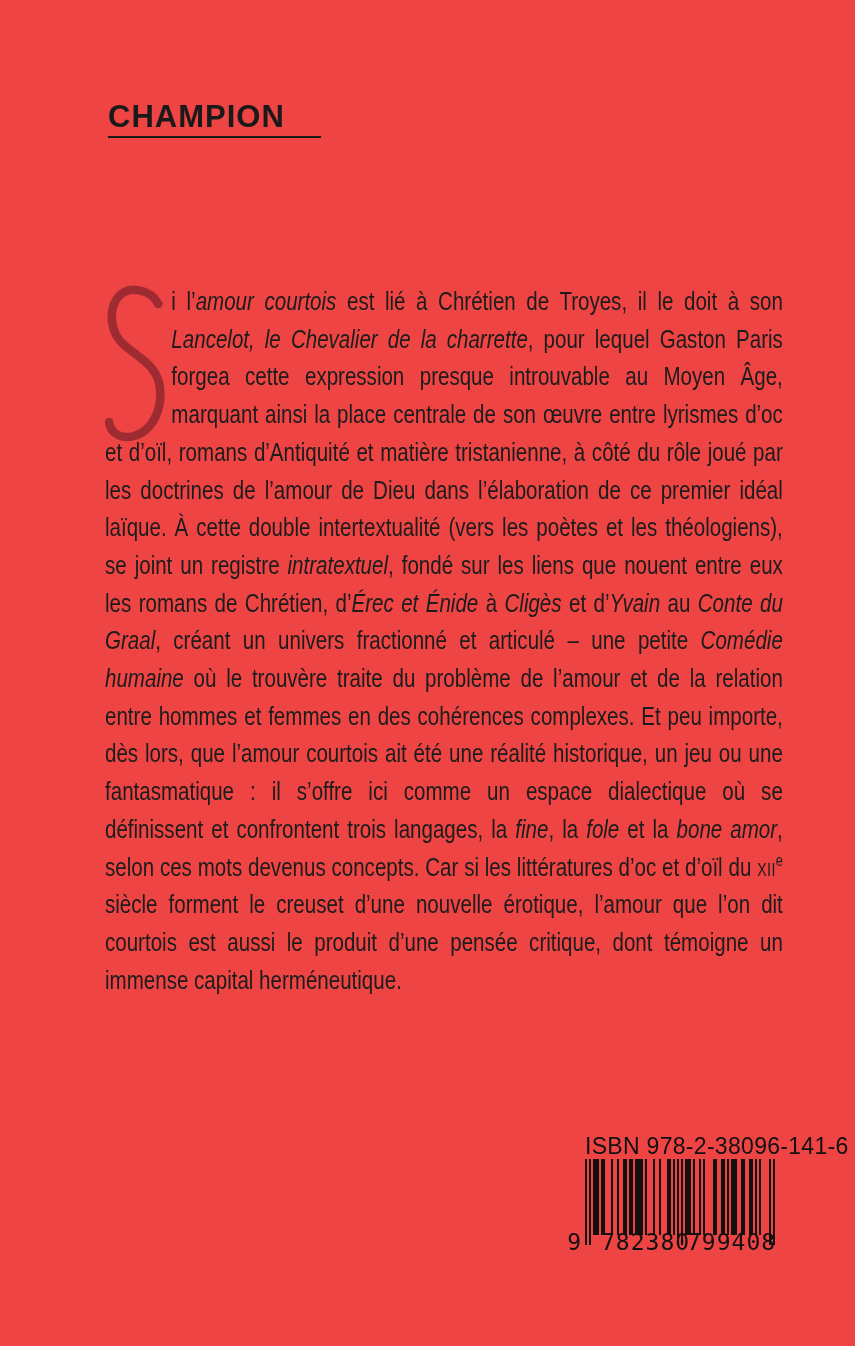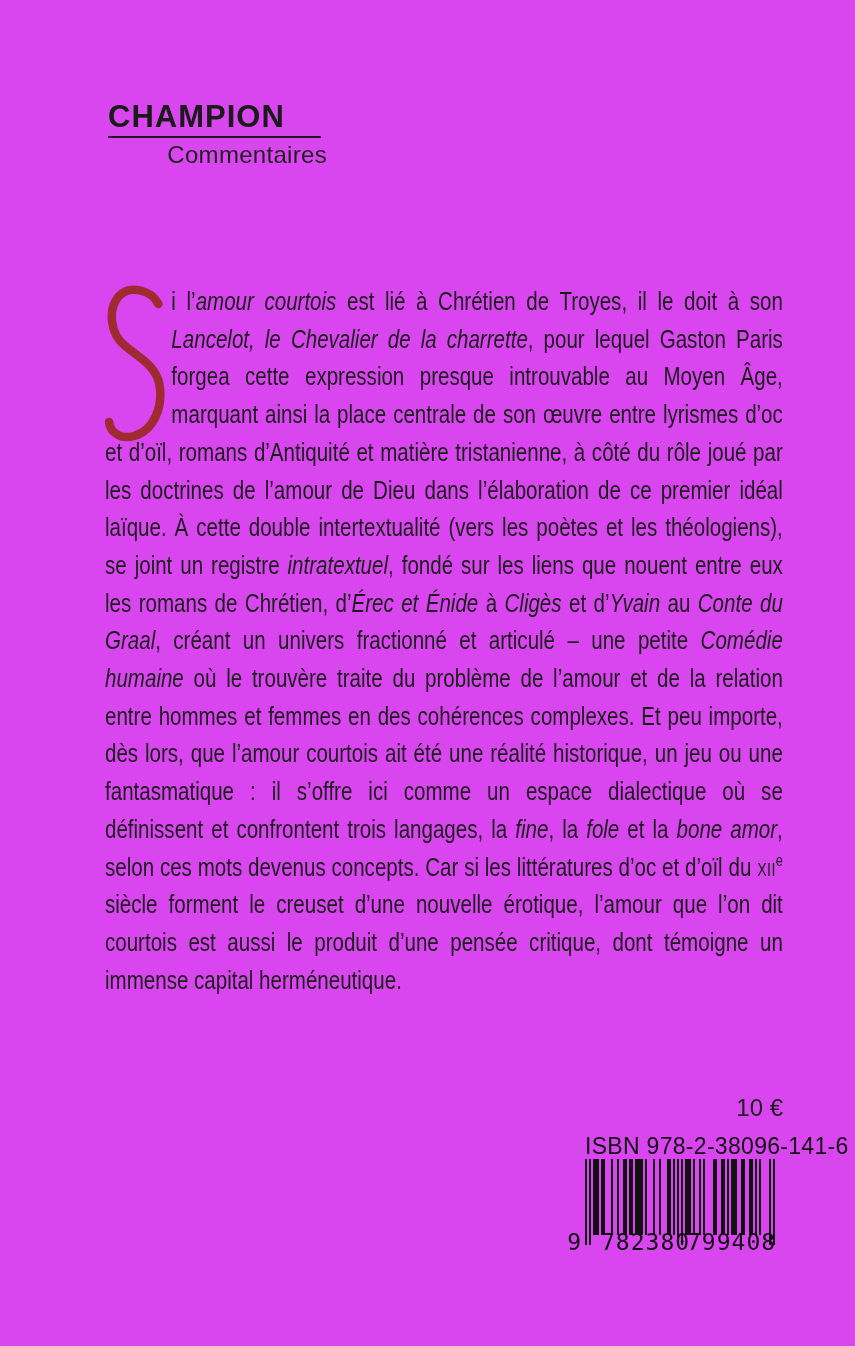"CHAMPION" .page { background: #d946ef -> #ef4444 }
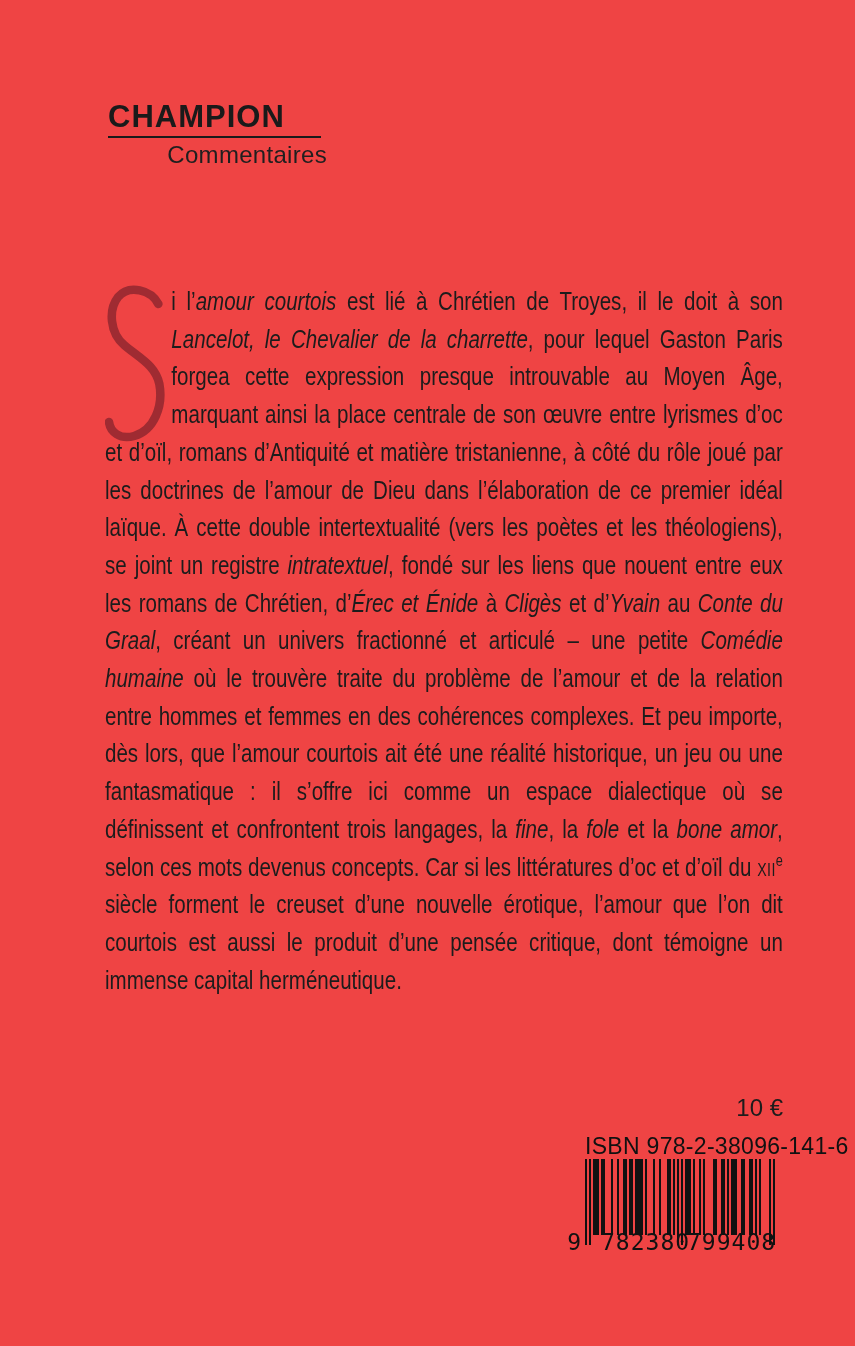"Commentaires" div.logo-imprint { html: <div>Commentaires</div> -> none }
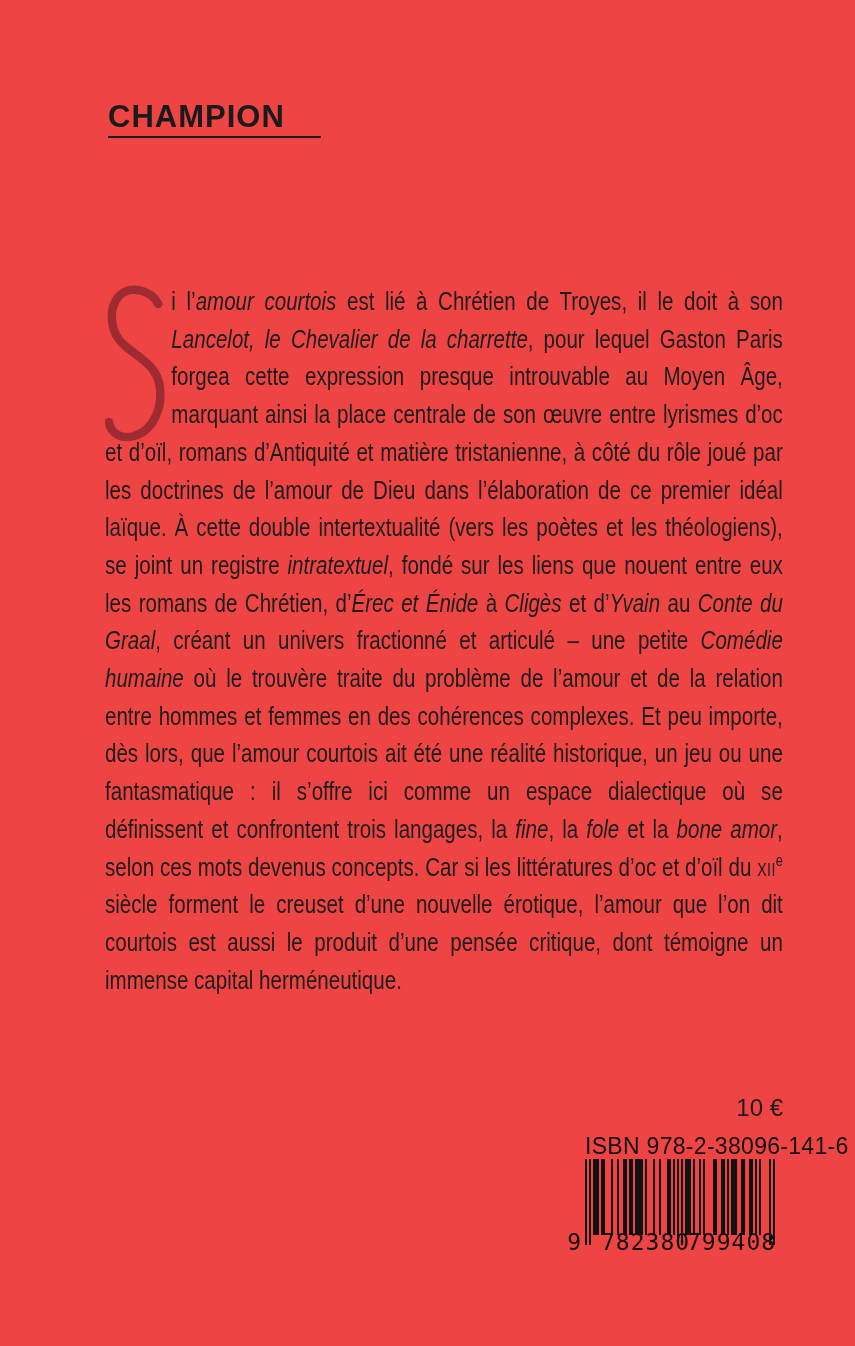"10 €" div.price { html: <div>10 €</div> -> none }
